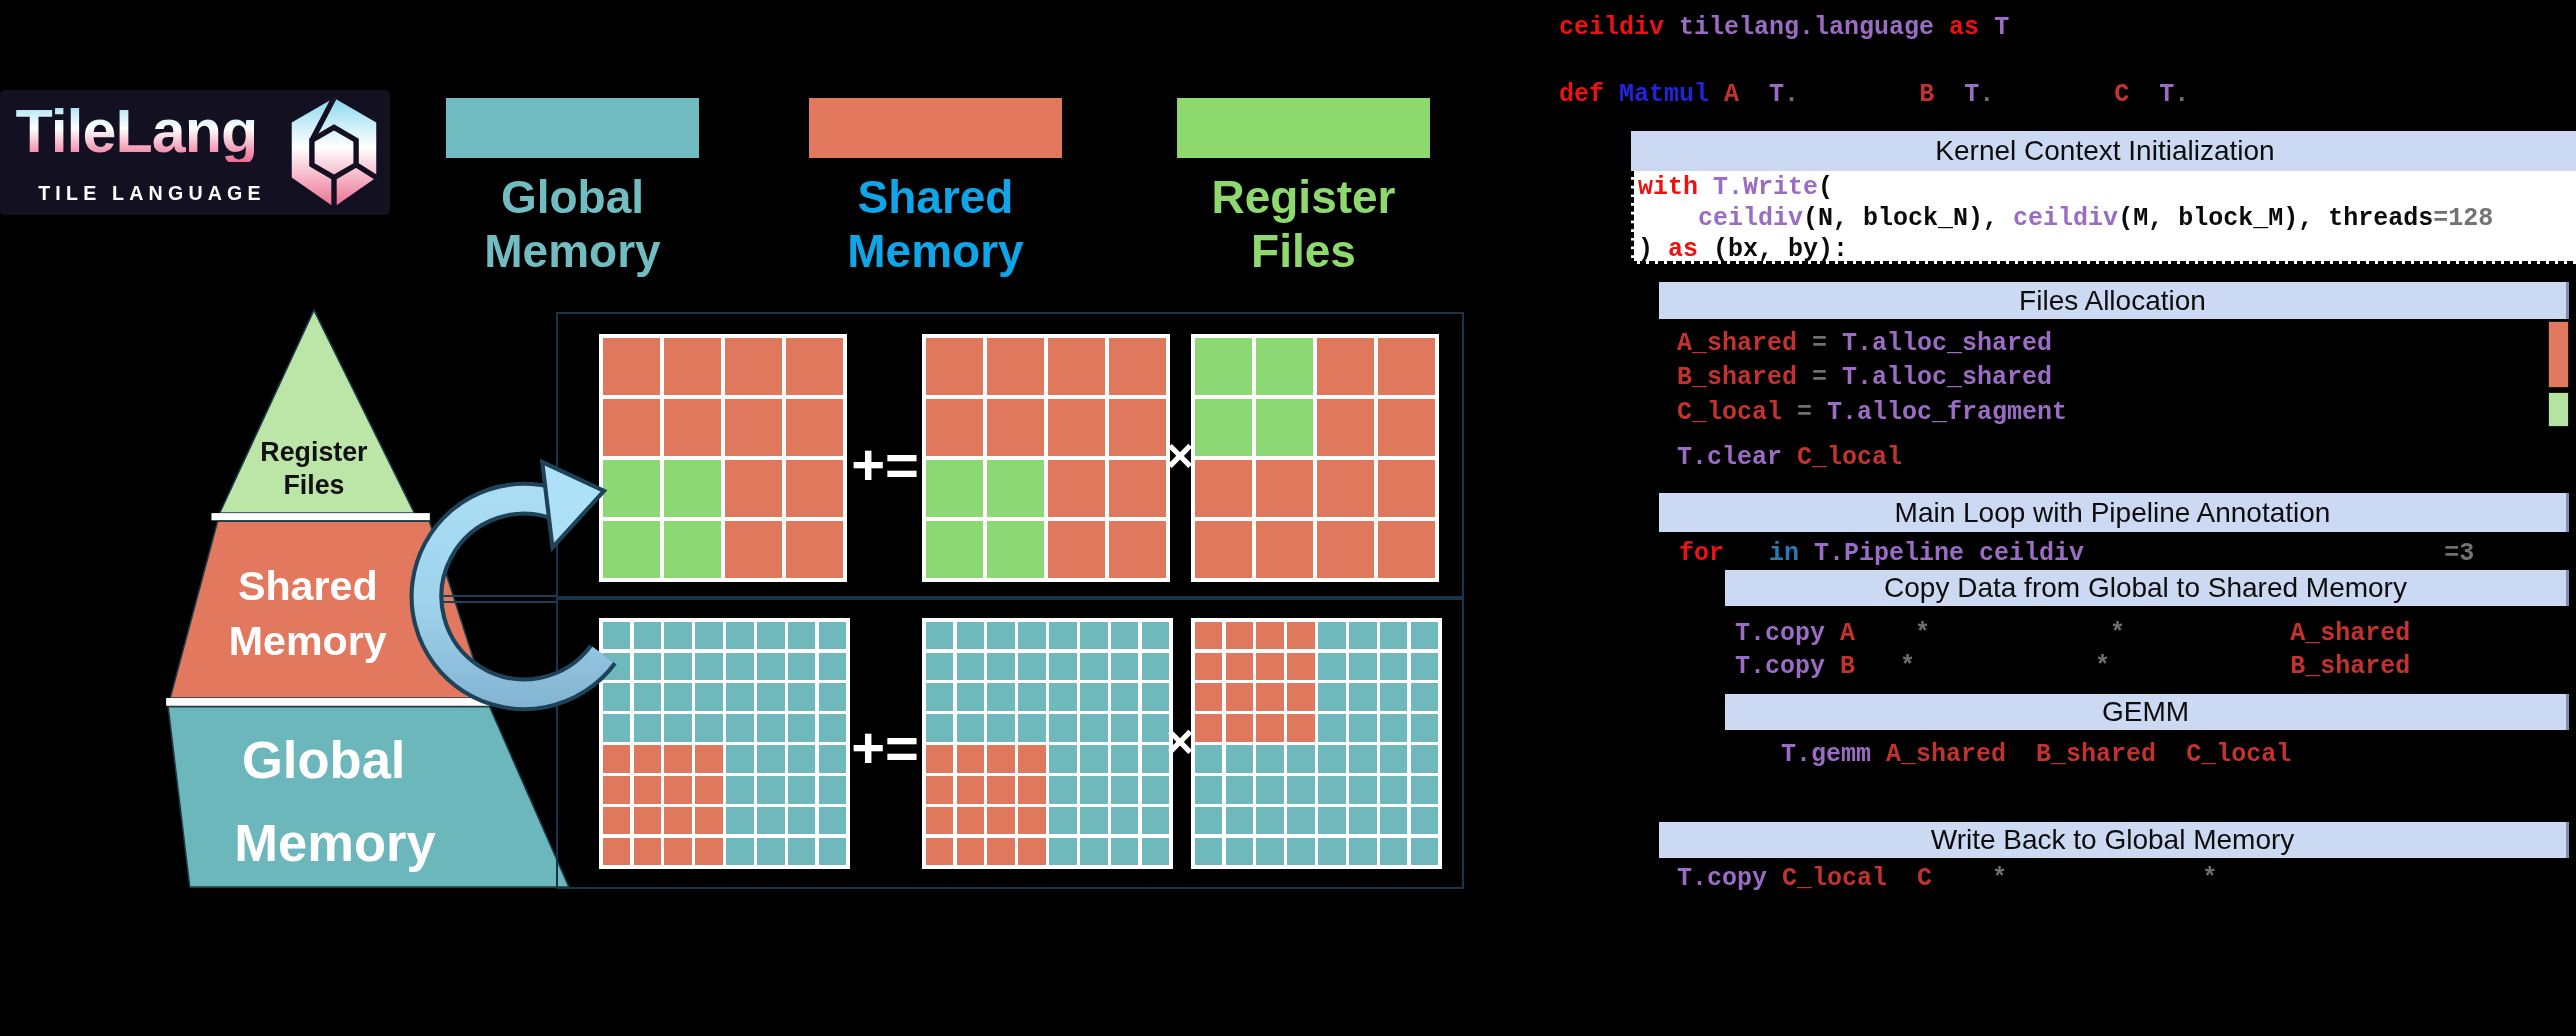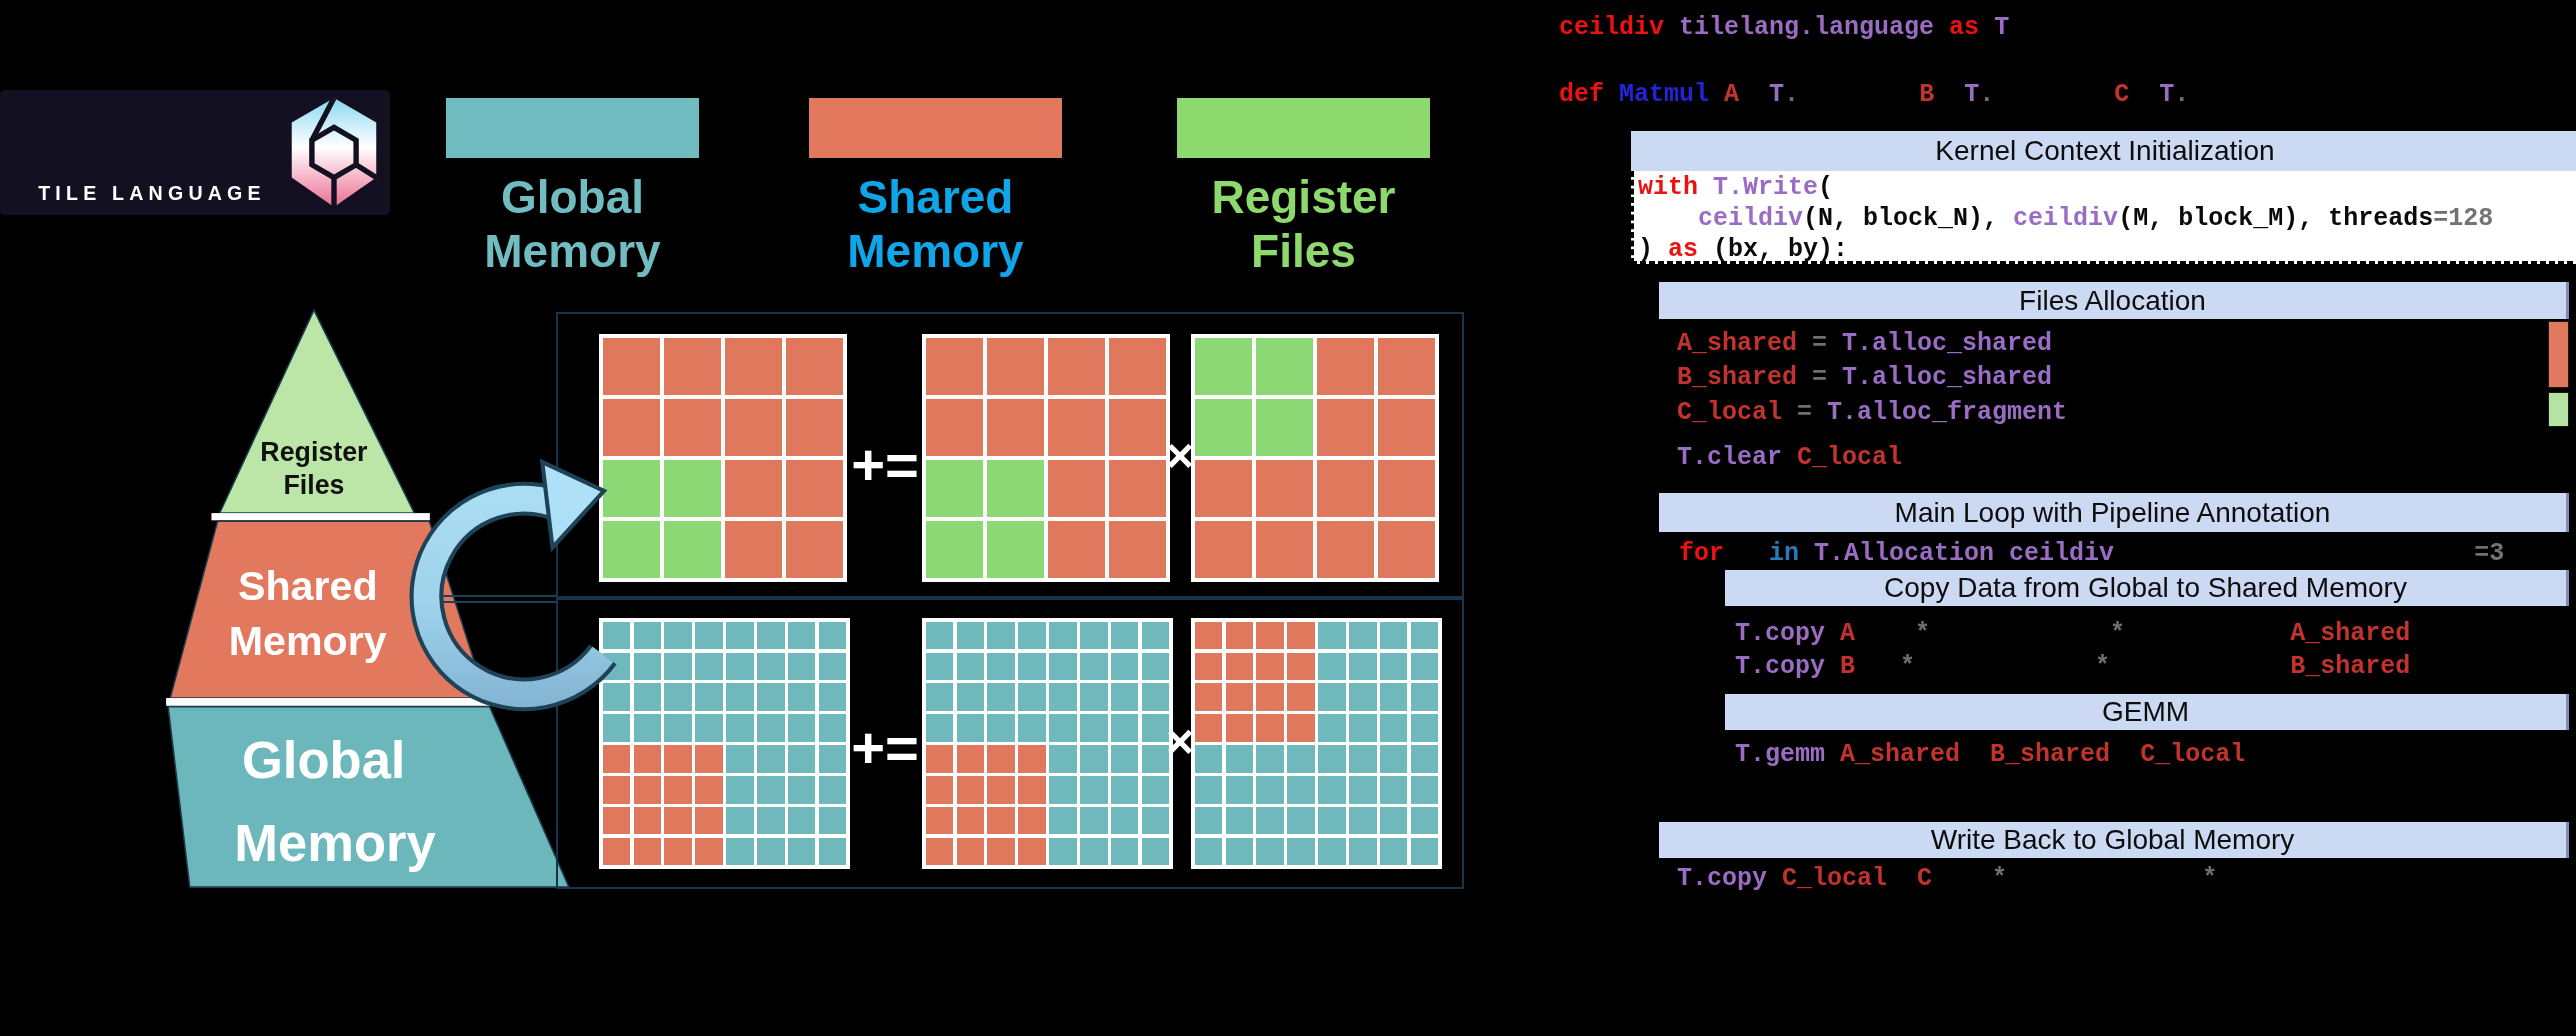"TileLang" div { html: none -> <div>TileLang</div> }
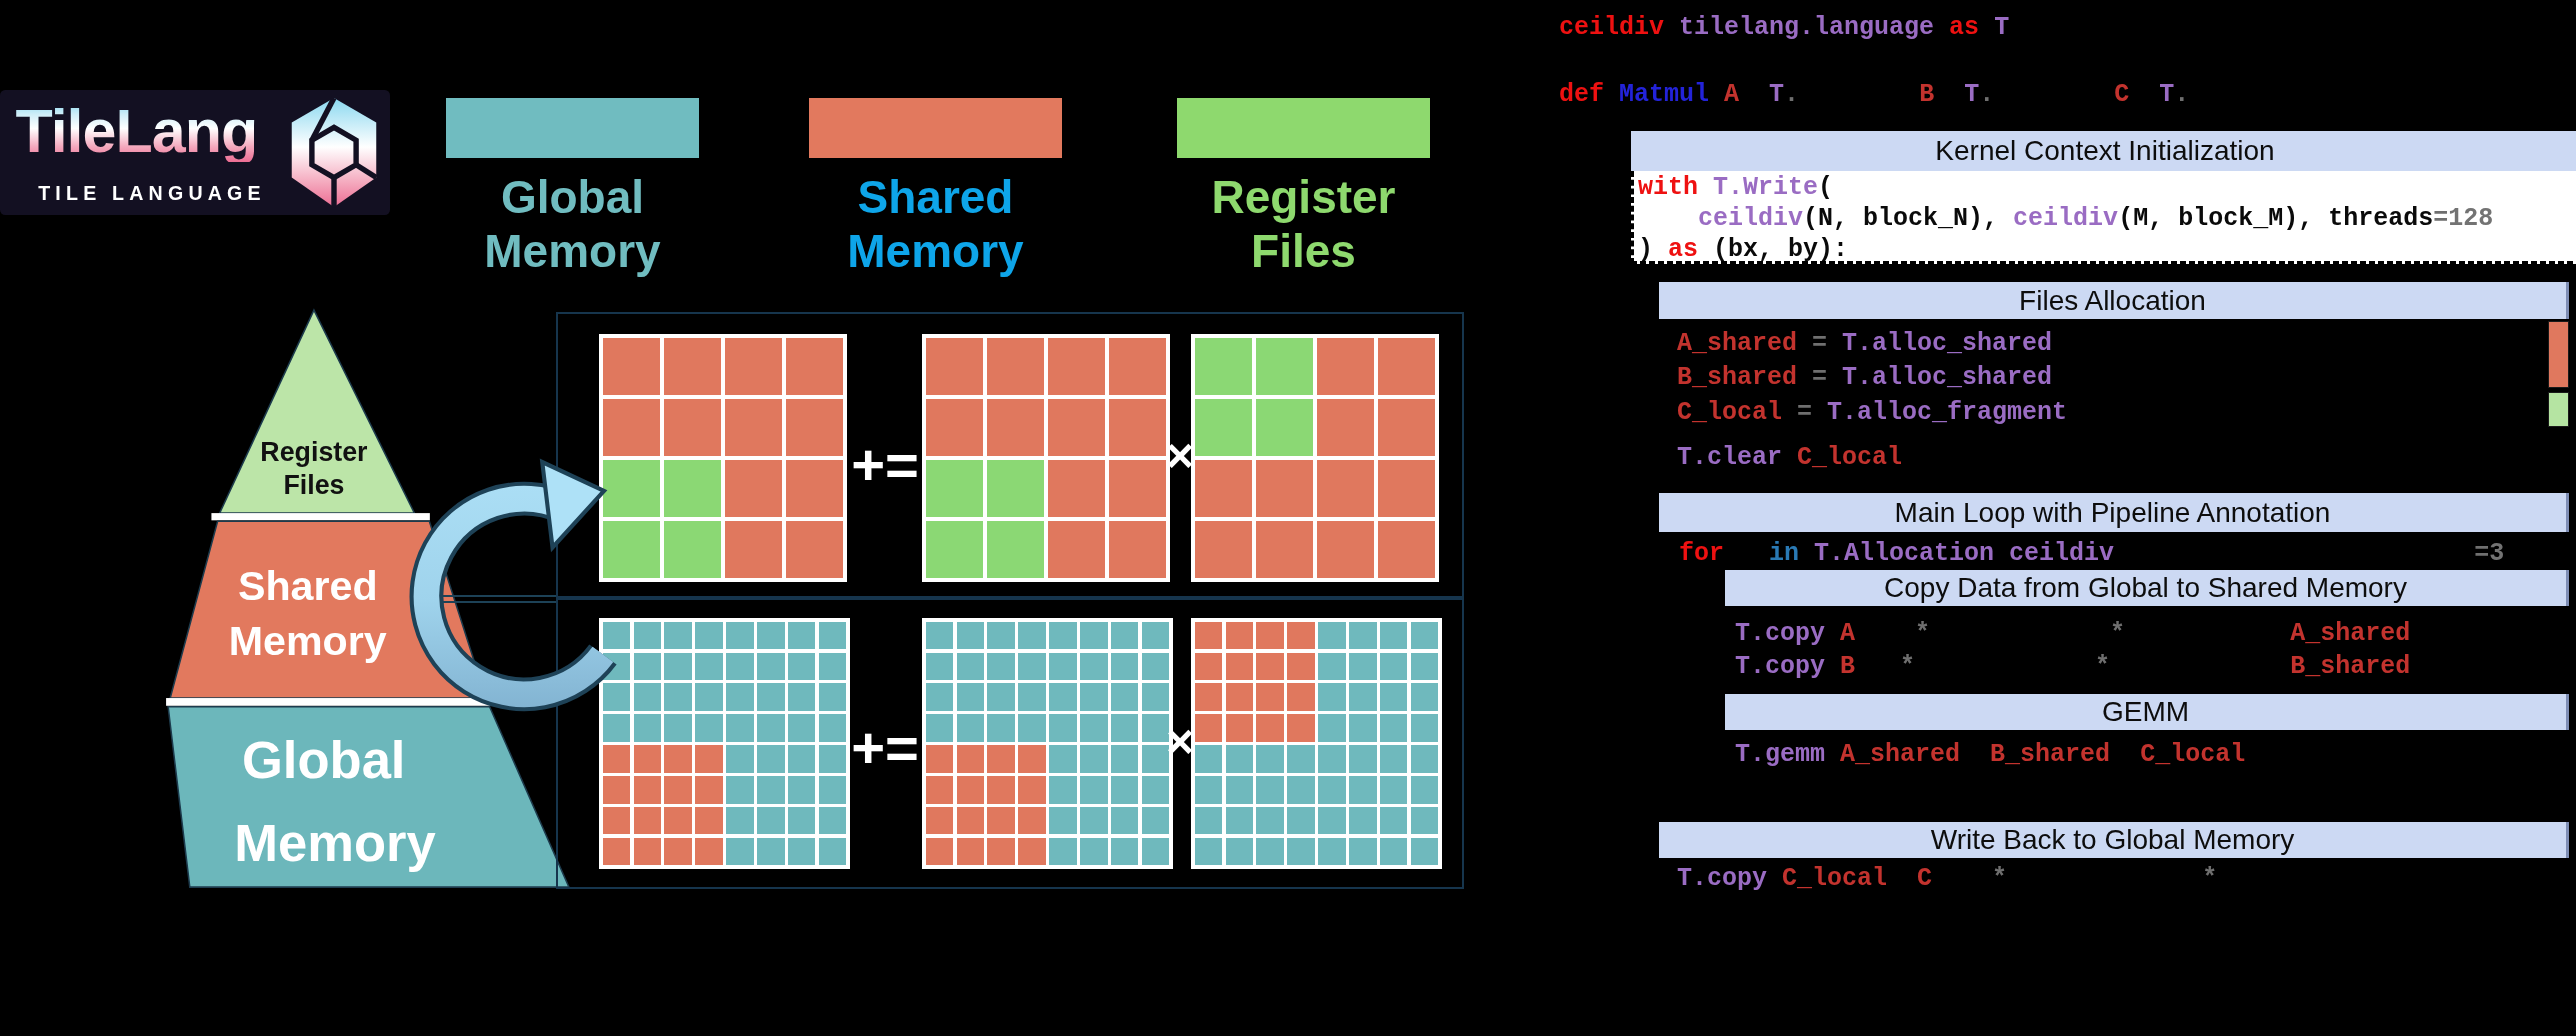"T.Allocation" span.tk-fn { text: T.Allocation -> T.Pipeline }
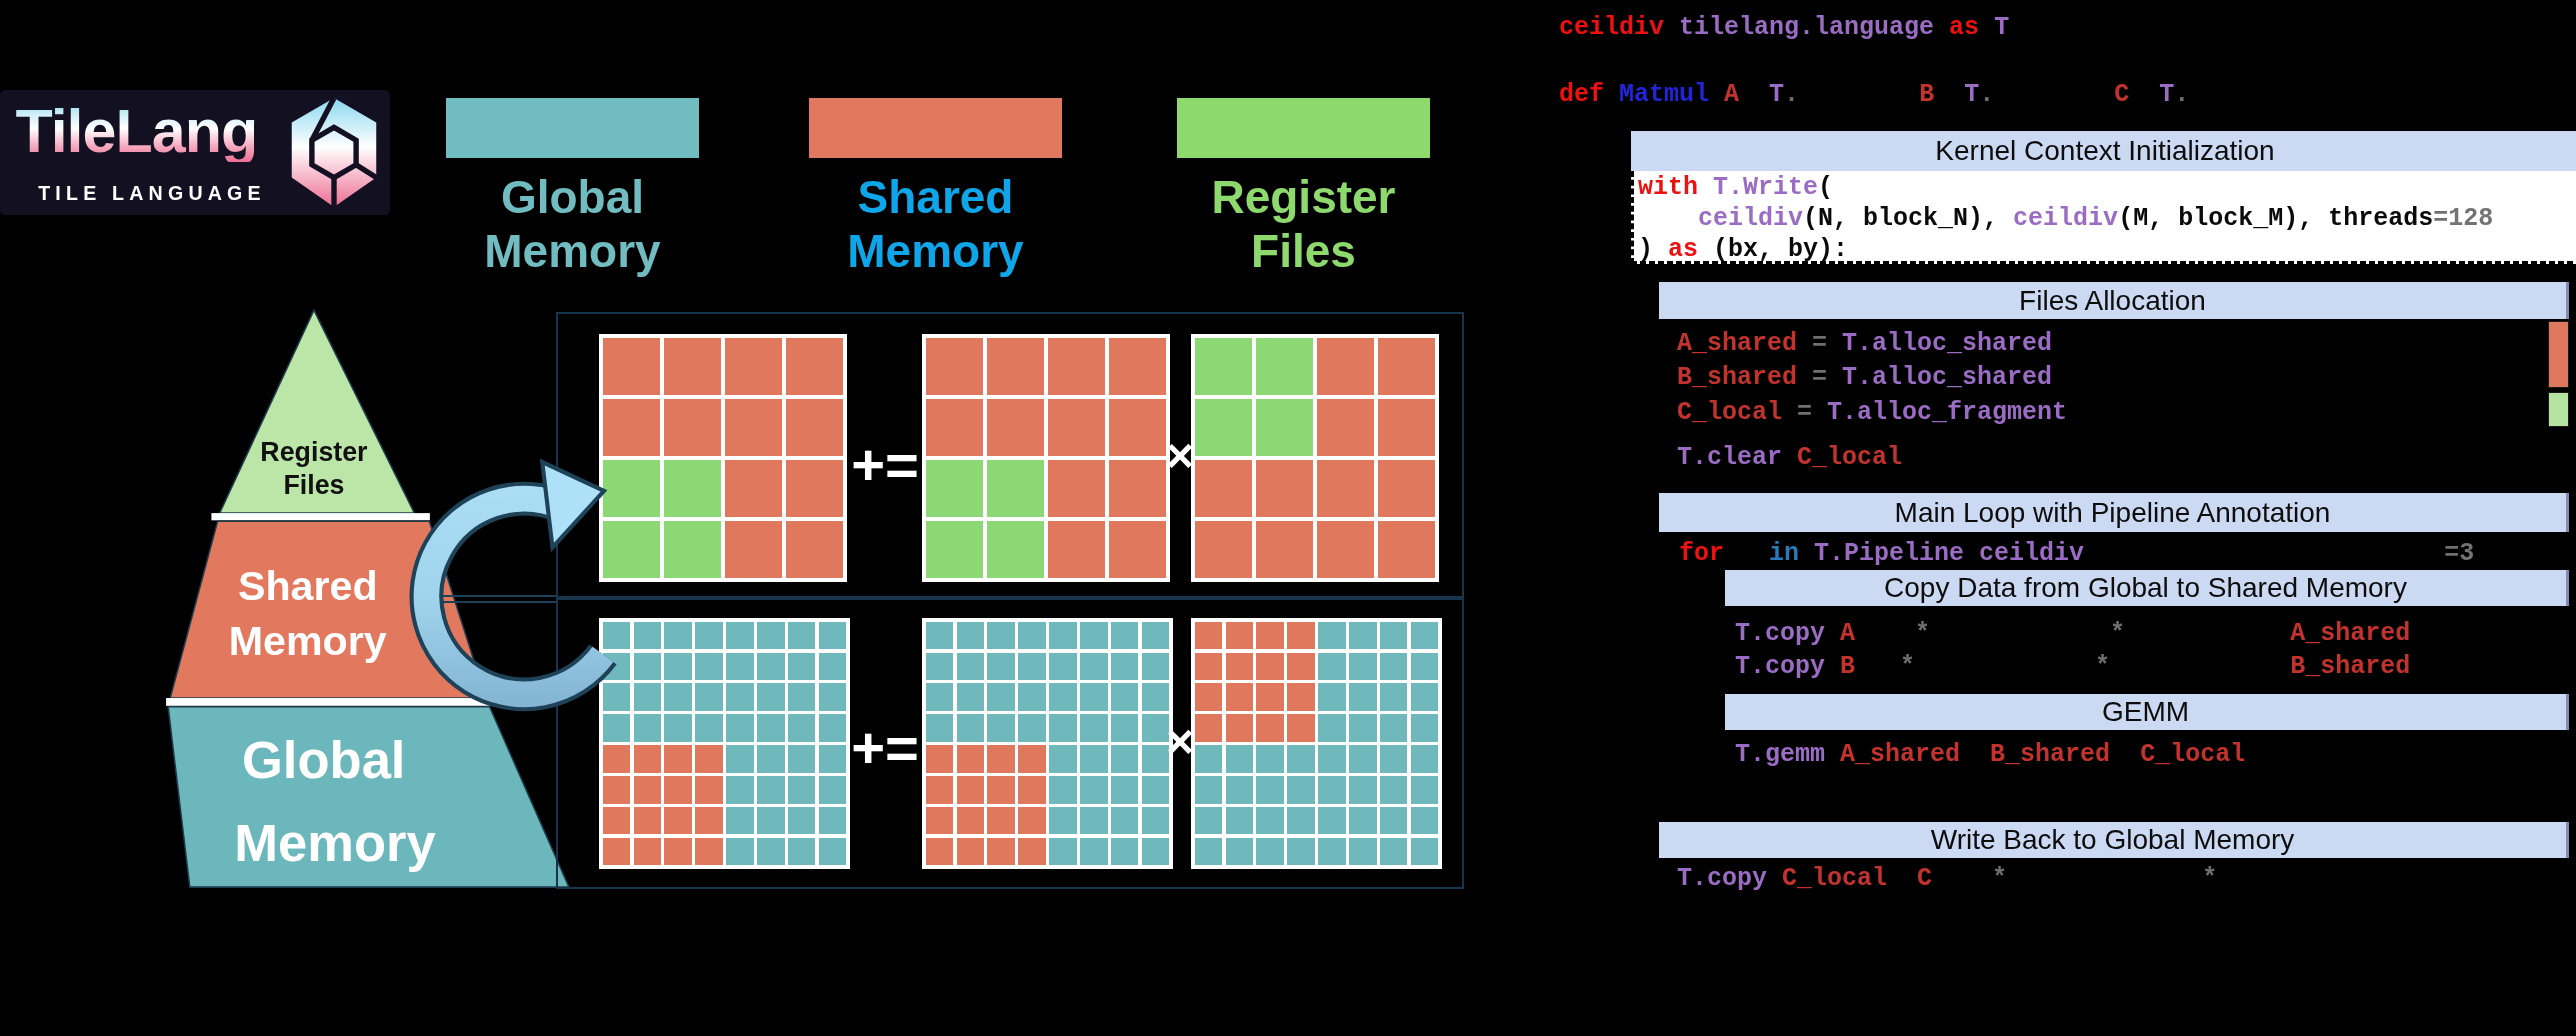"T.gemm A_shared B_shared C_local" div.code-line { left: 1735px -> 1781px }
